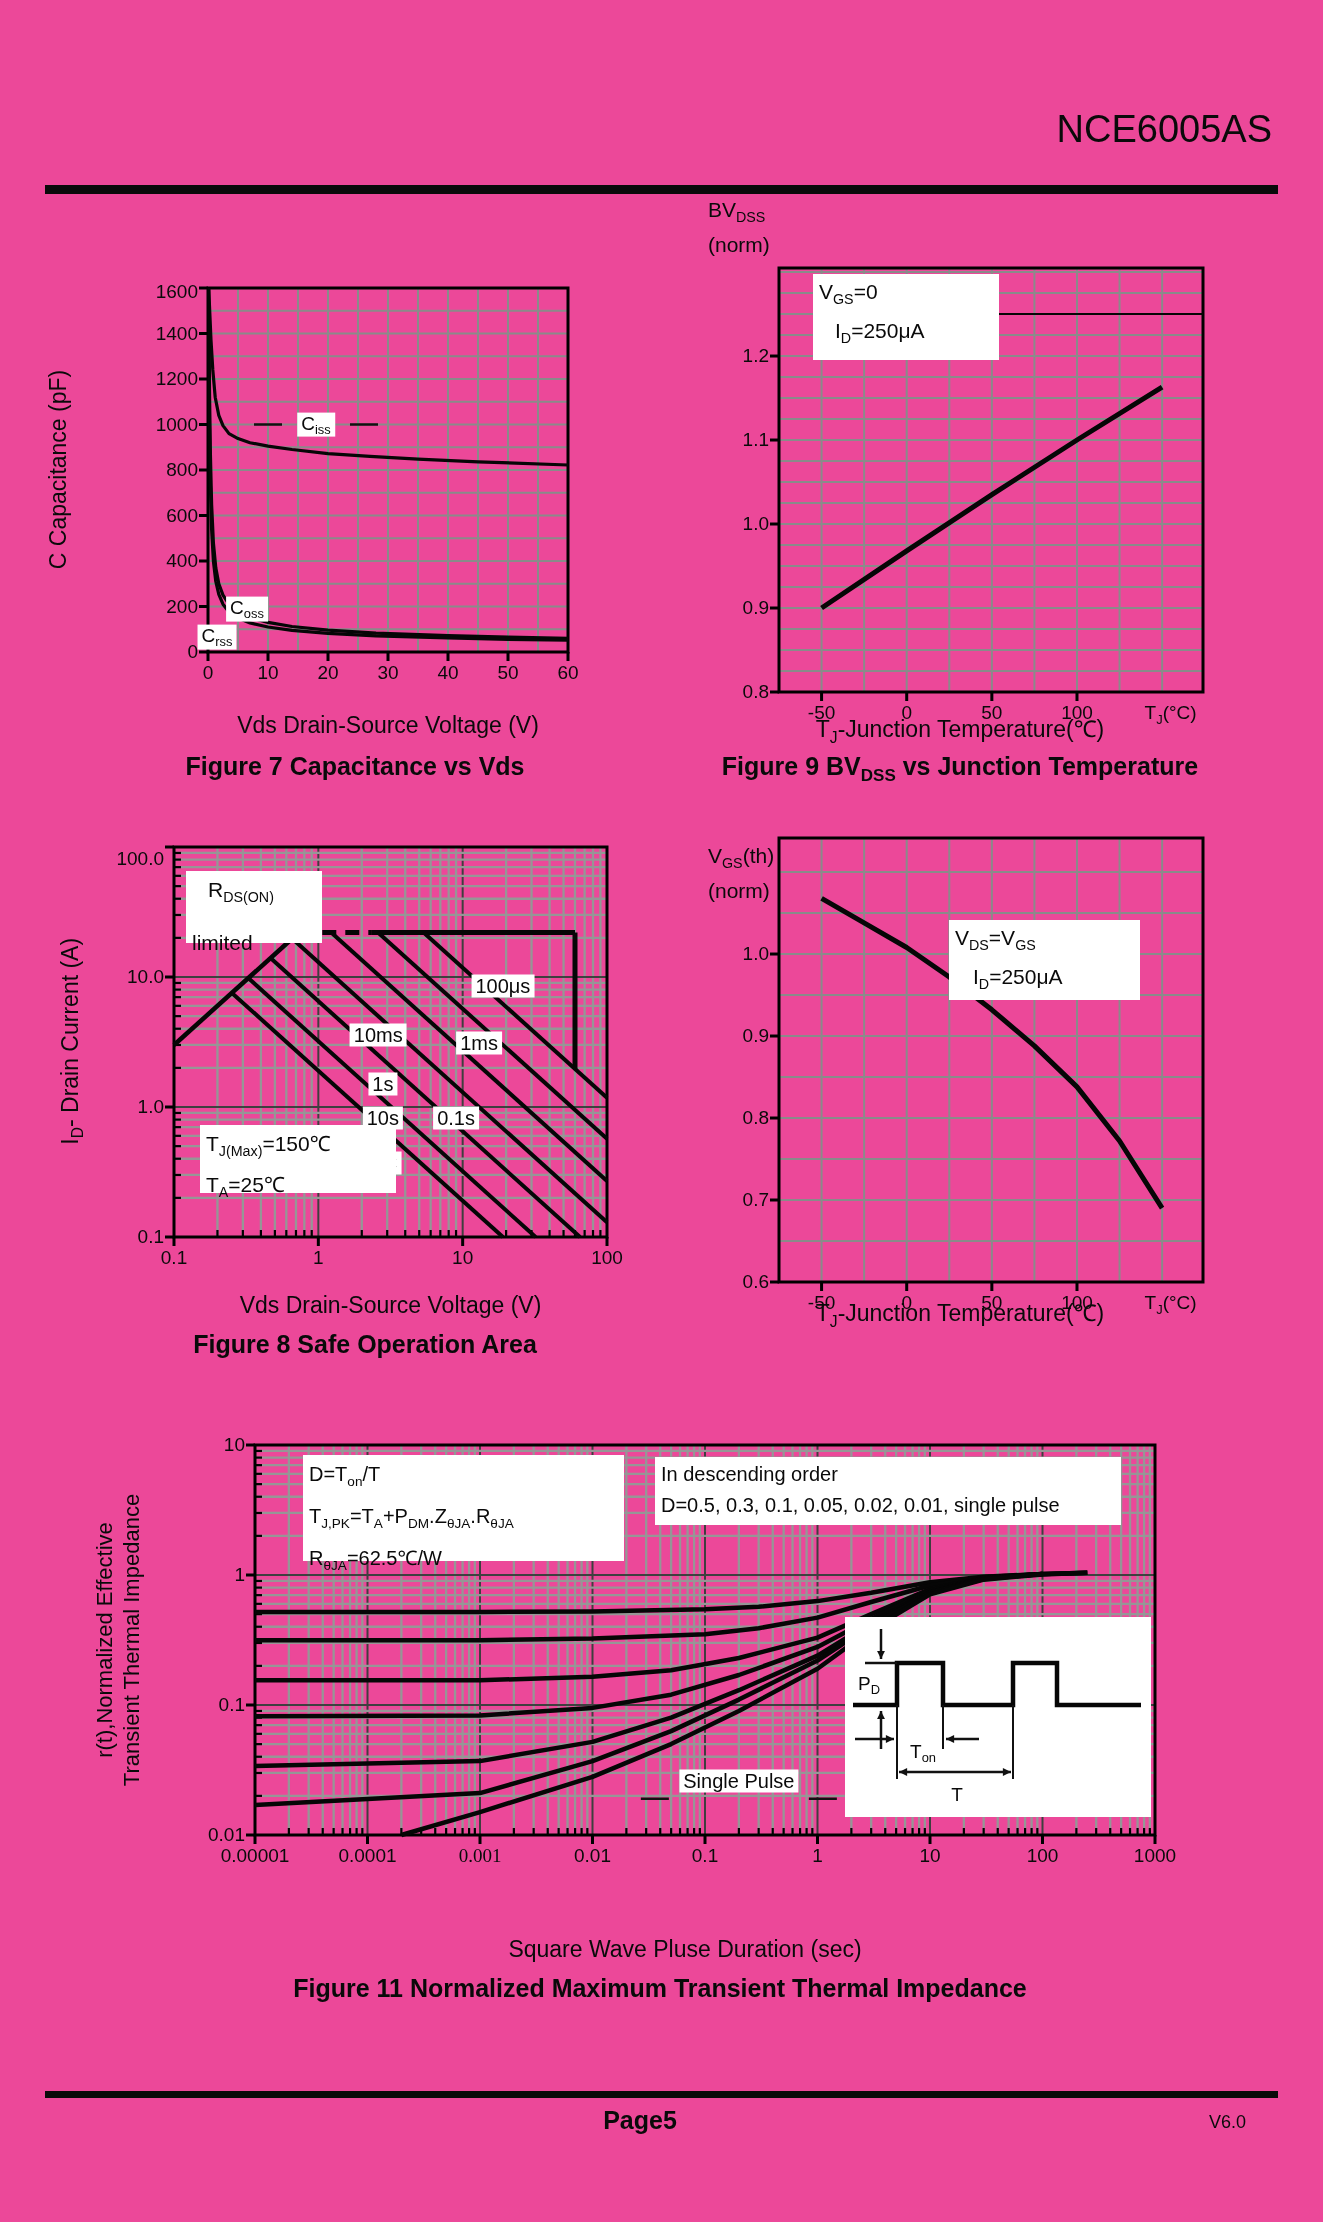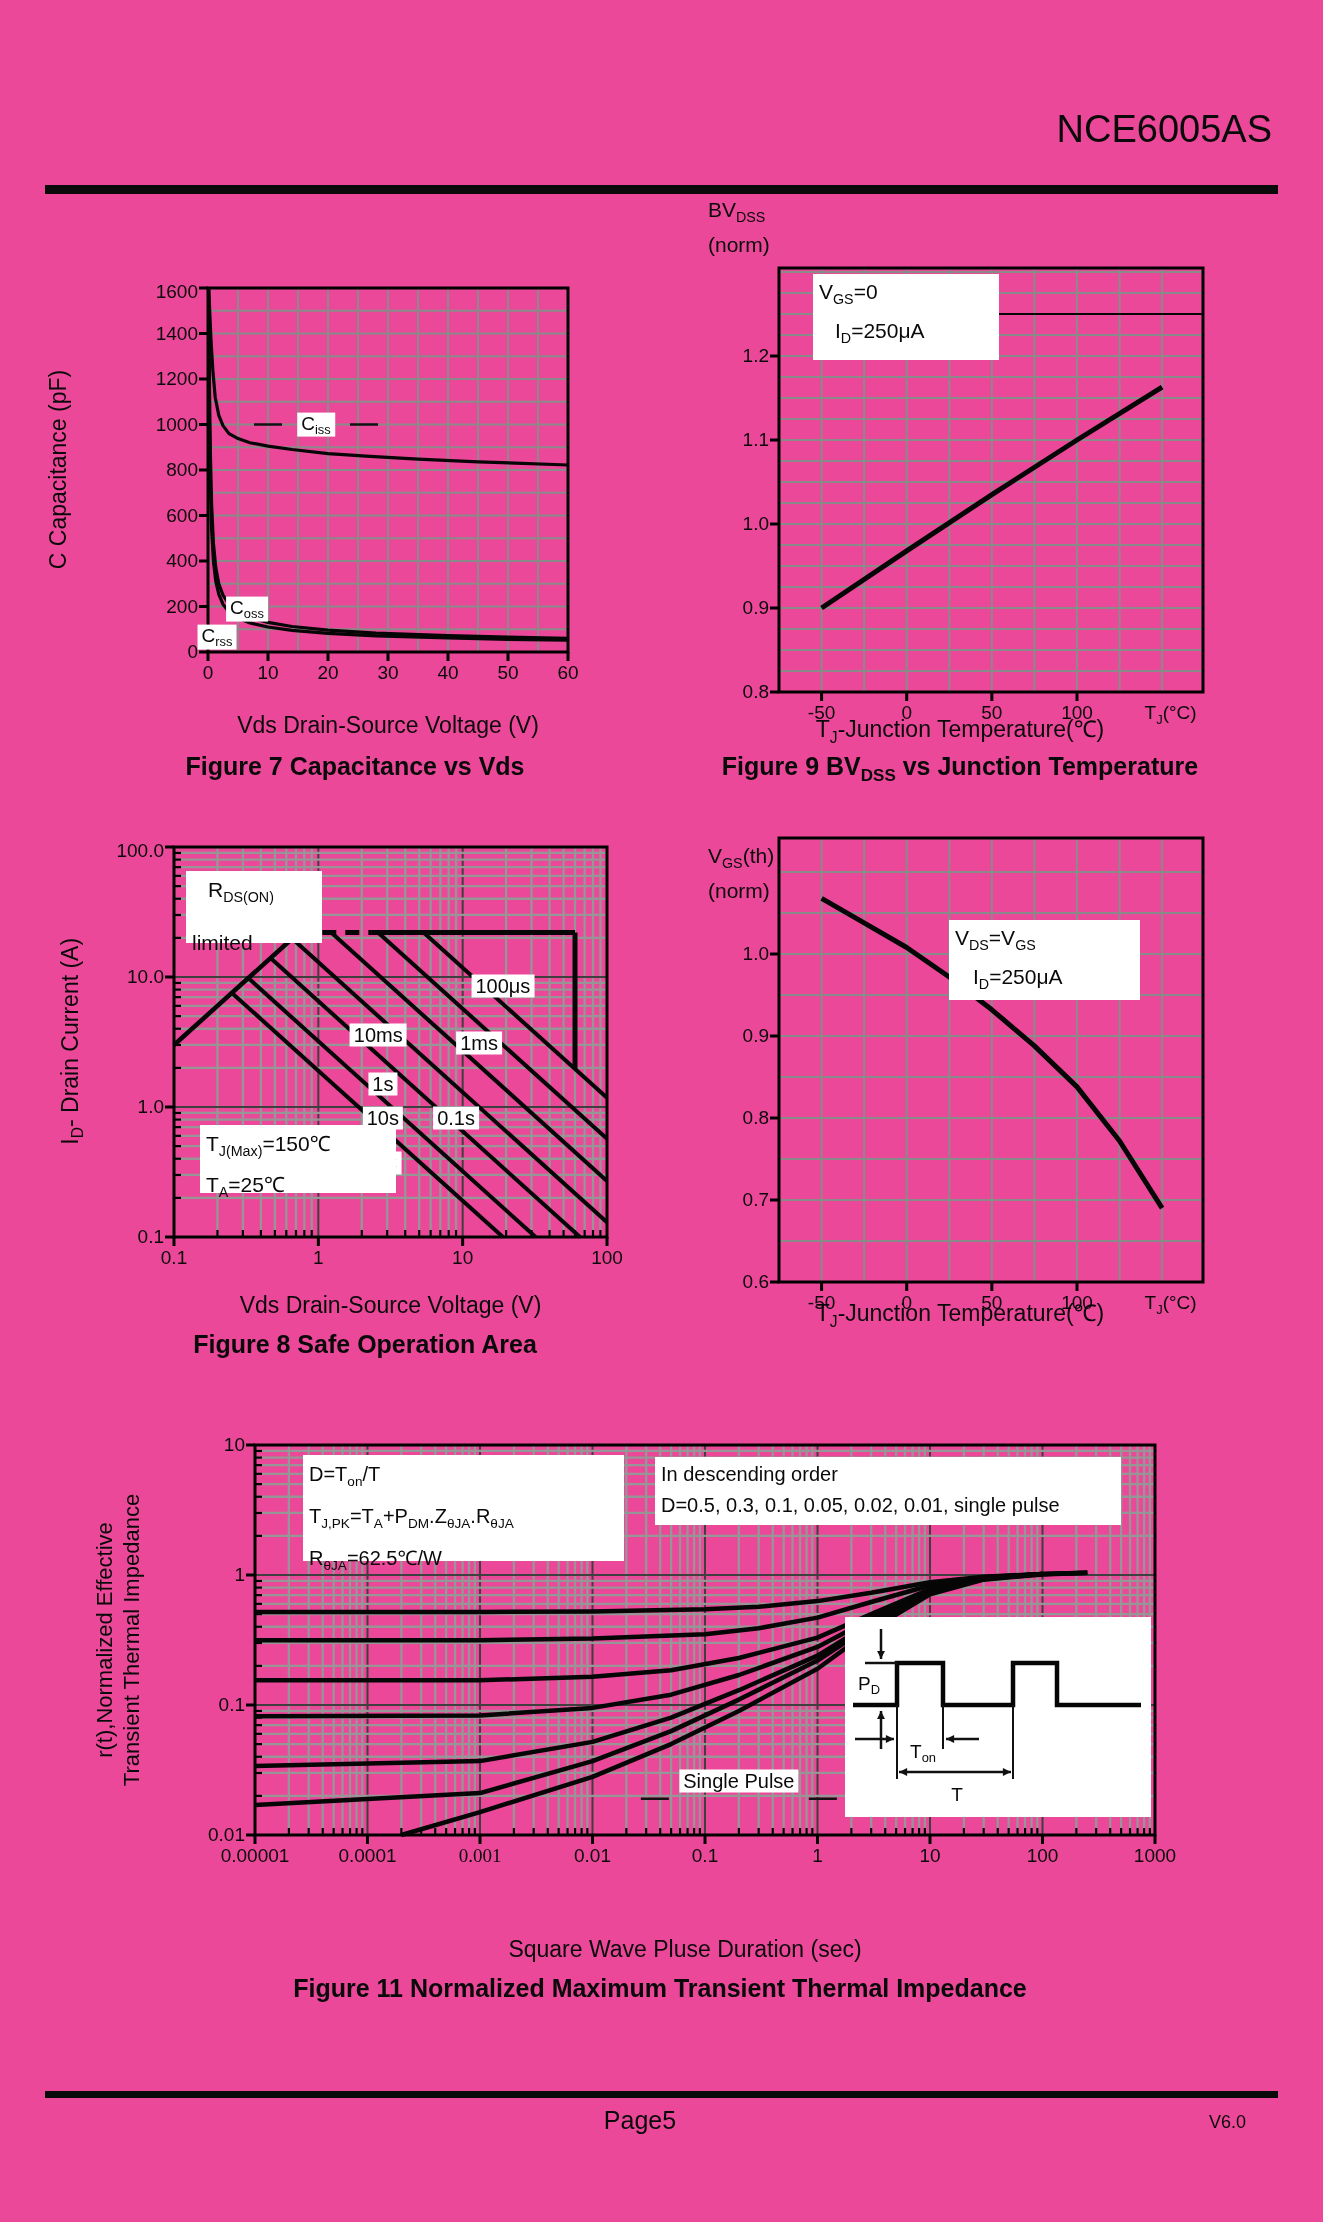"100.0" div.tick { top: 4px -> 12px }
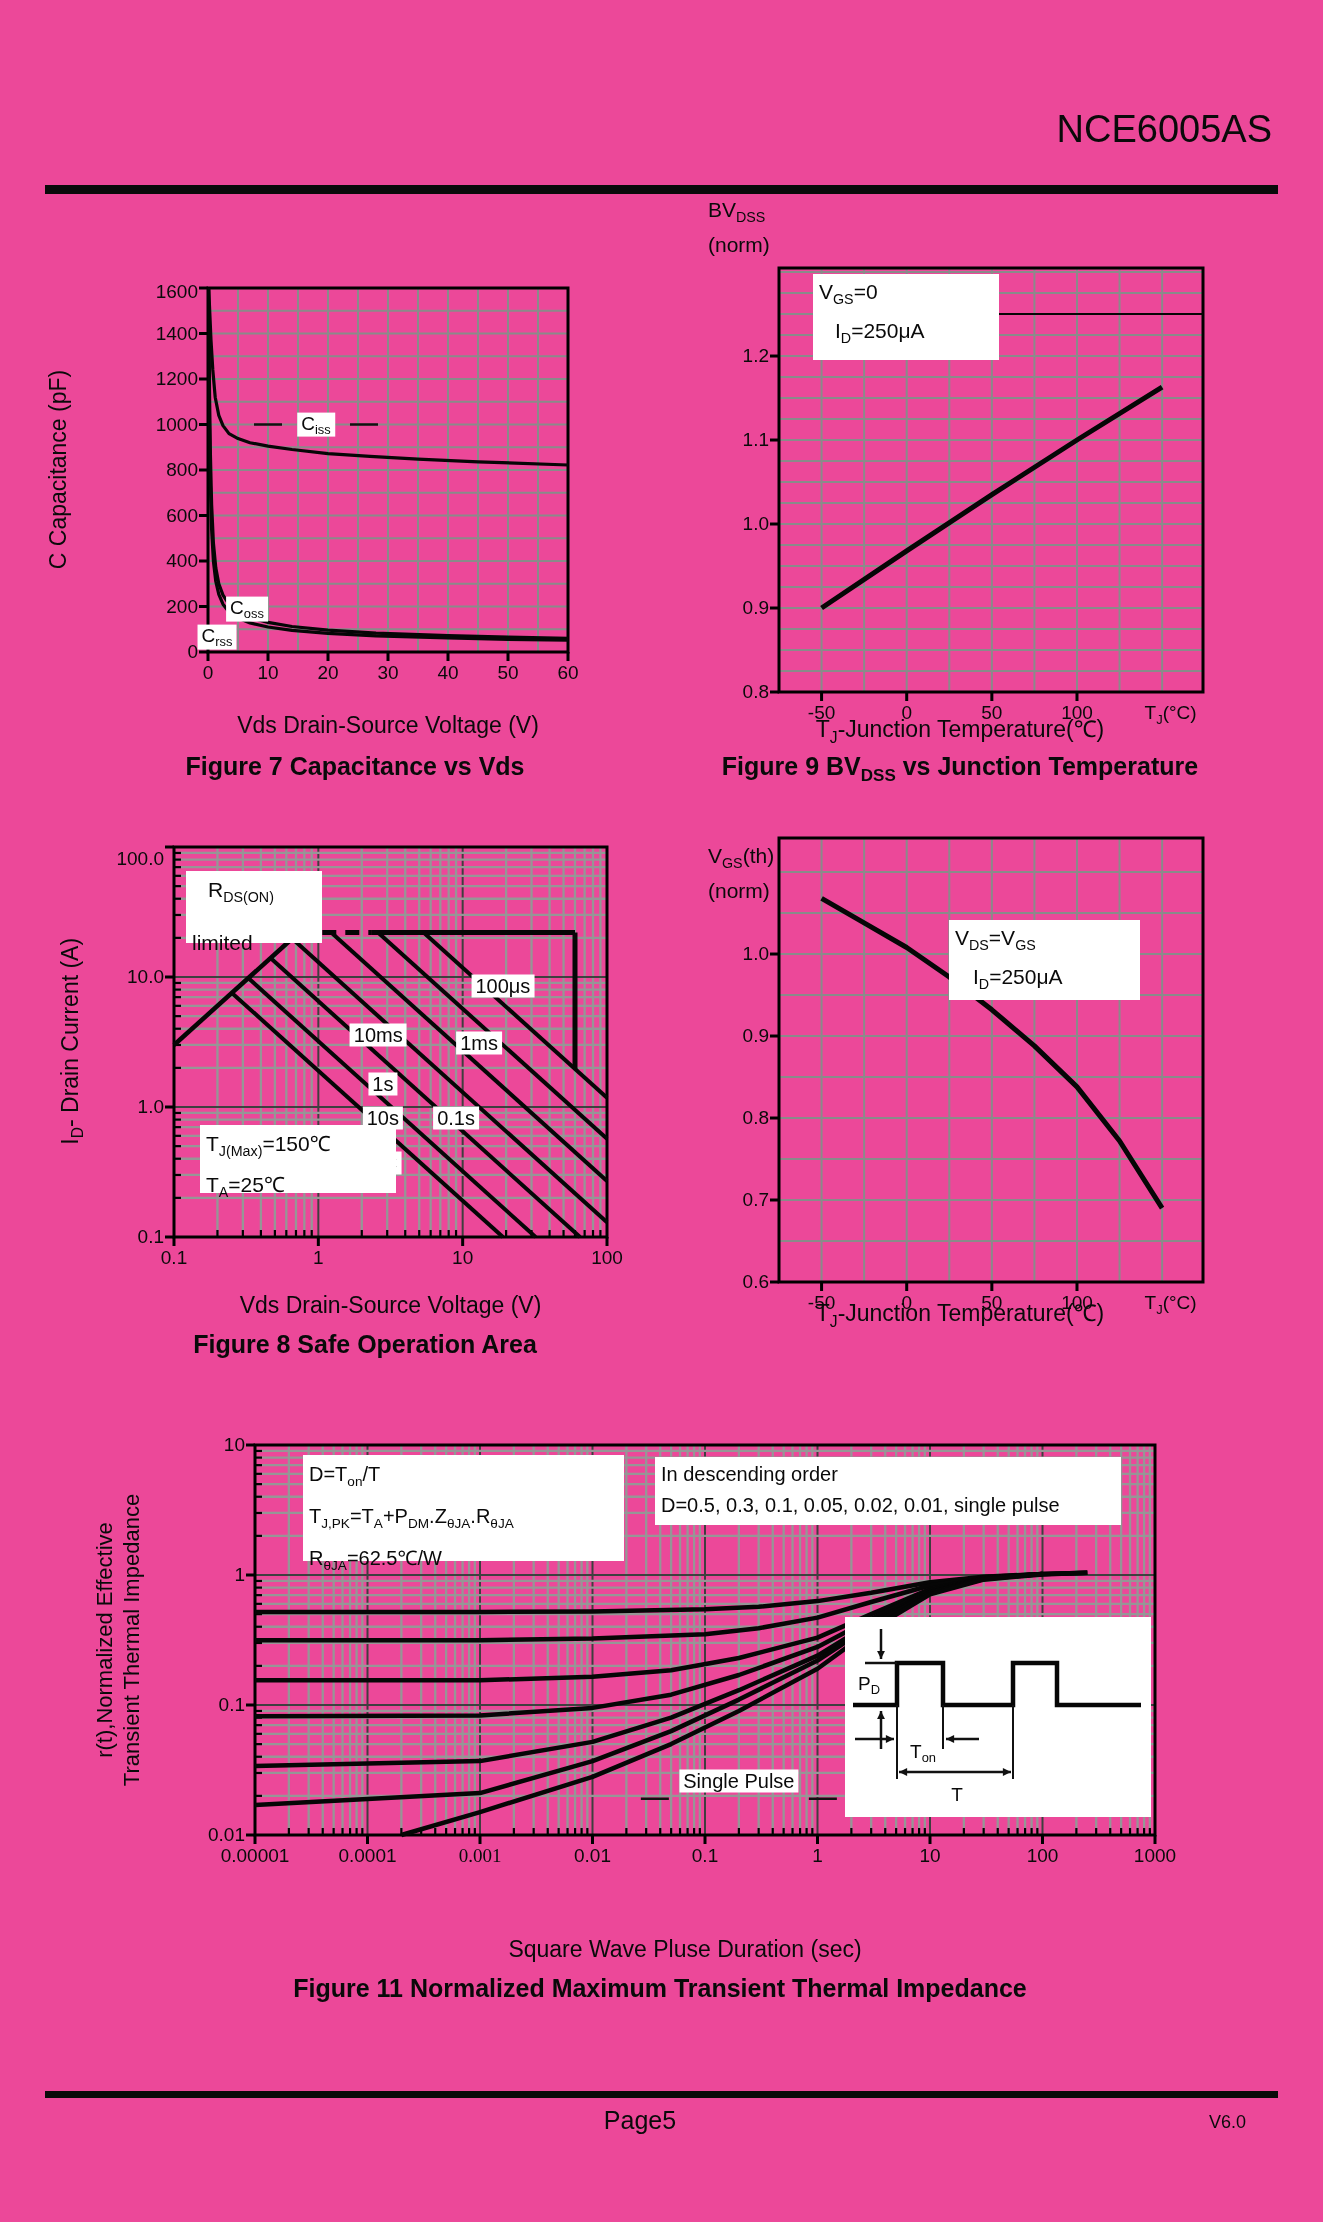"Page5" .footer-page { font-weight: normal -> bold }
